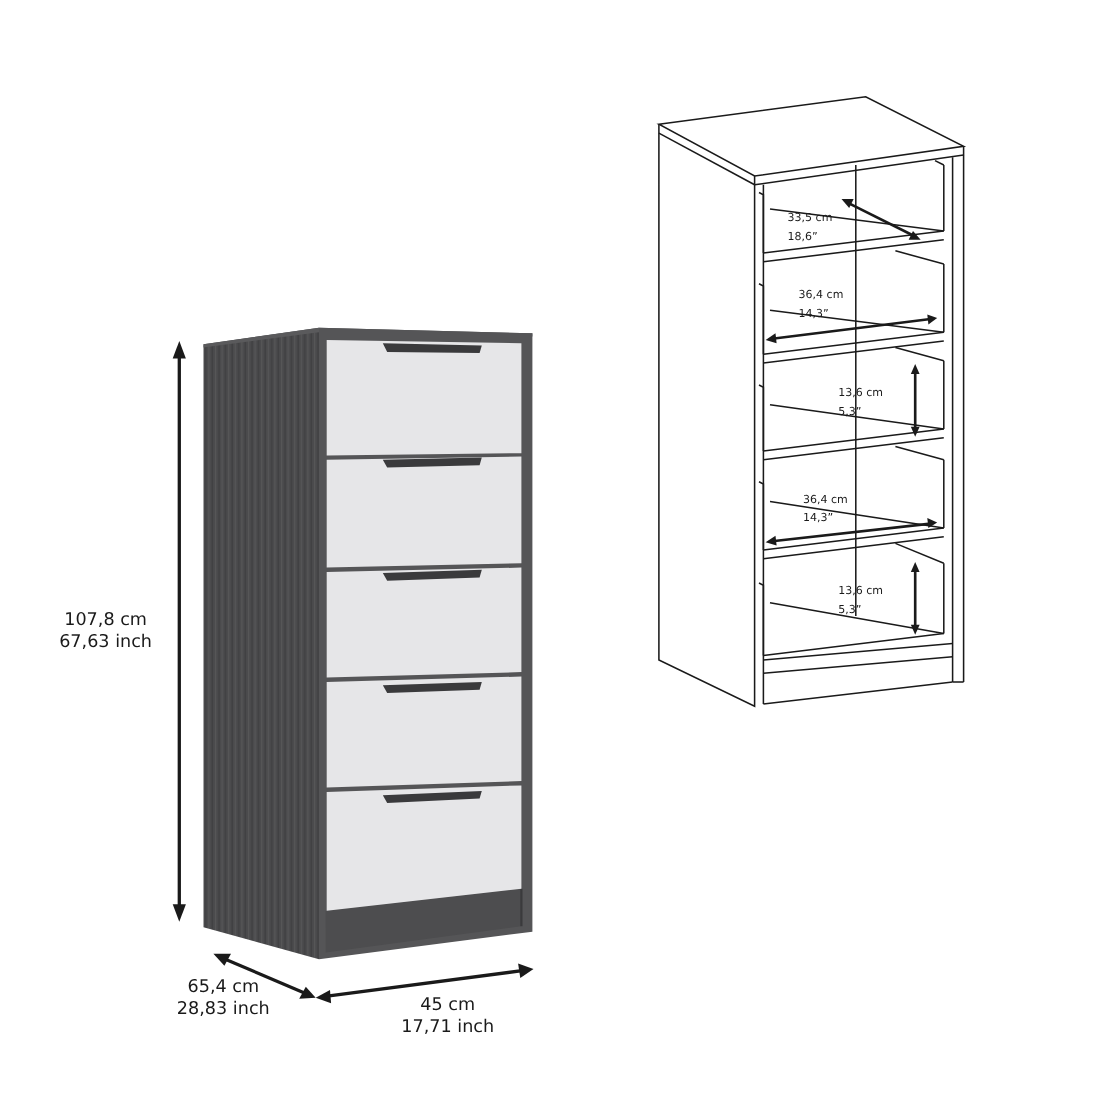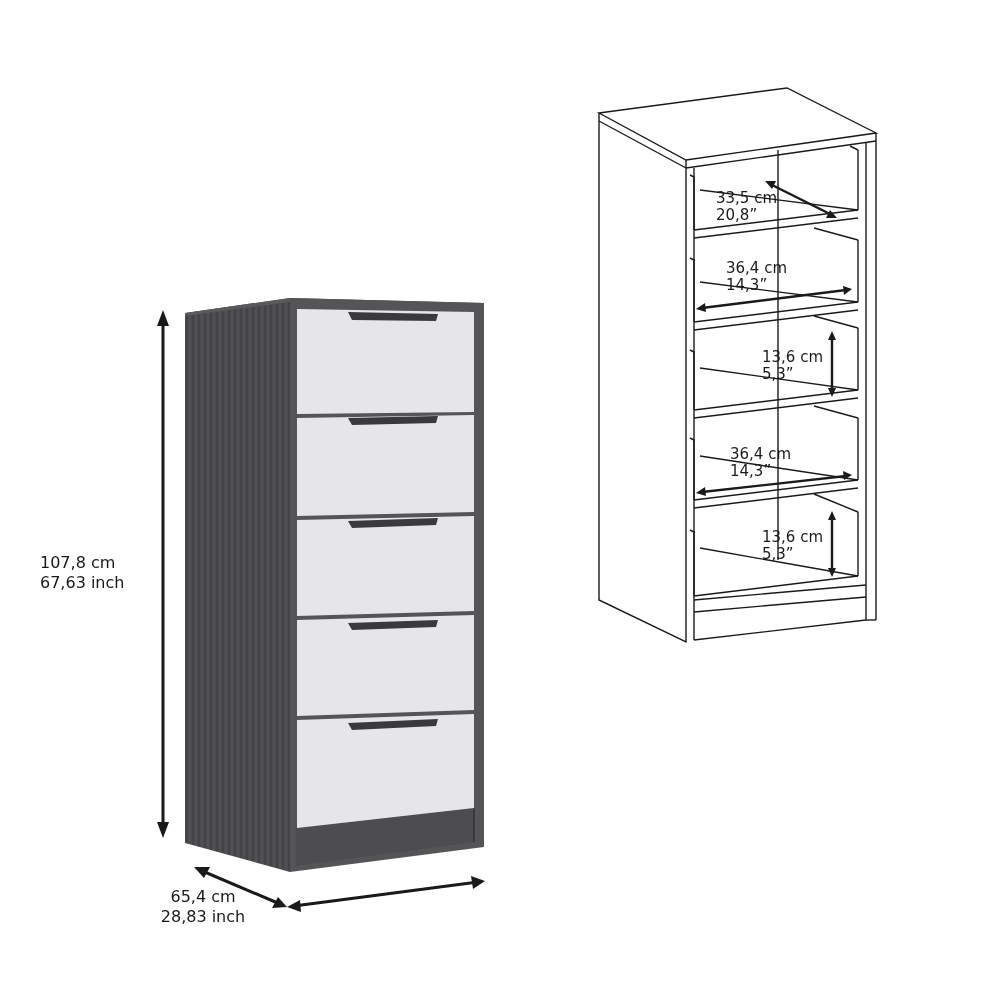"33,5 cm" .label.small { font-size: 15px -> 10px }
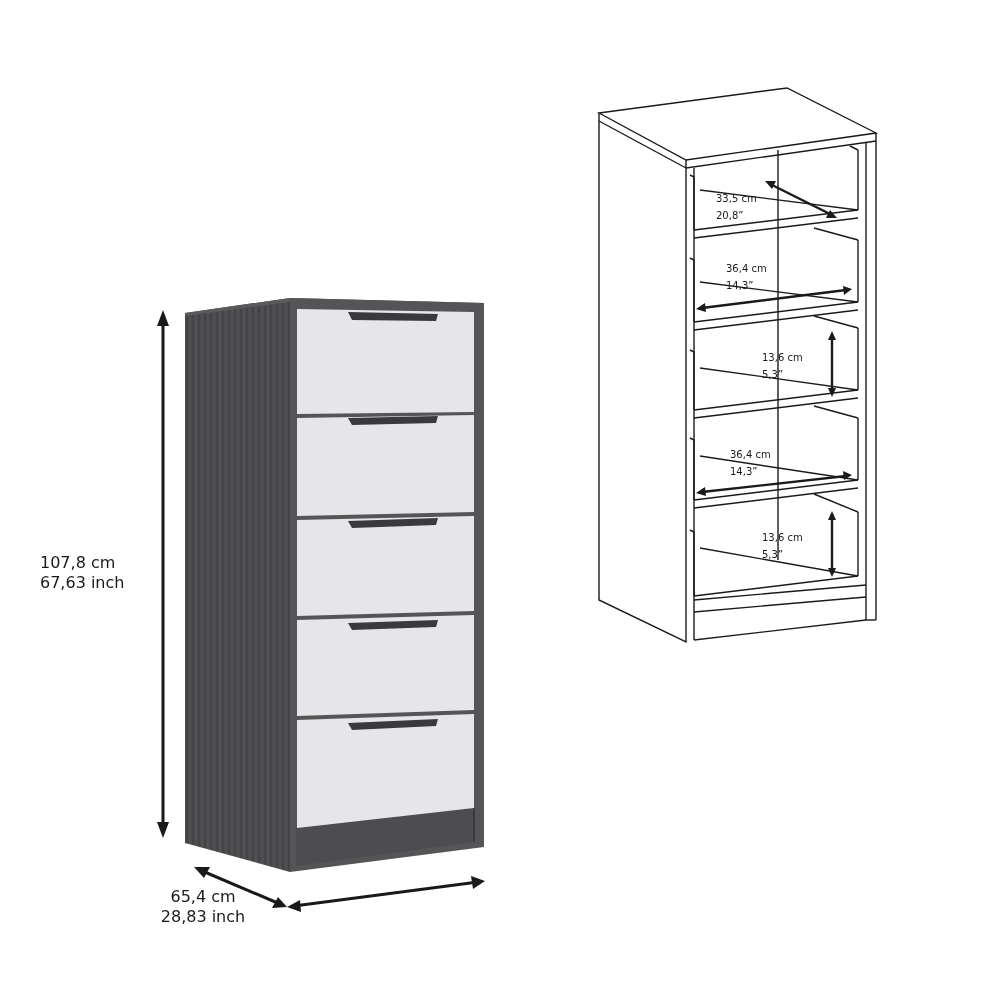"20,8”" div { text: 20,8 -> 18,6 }
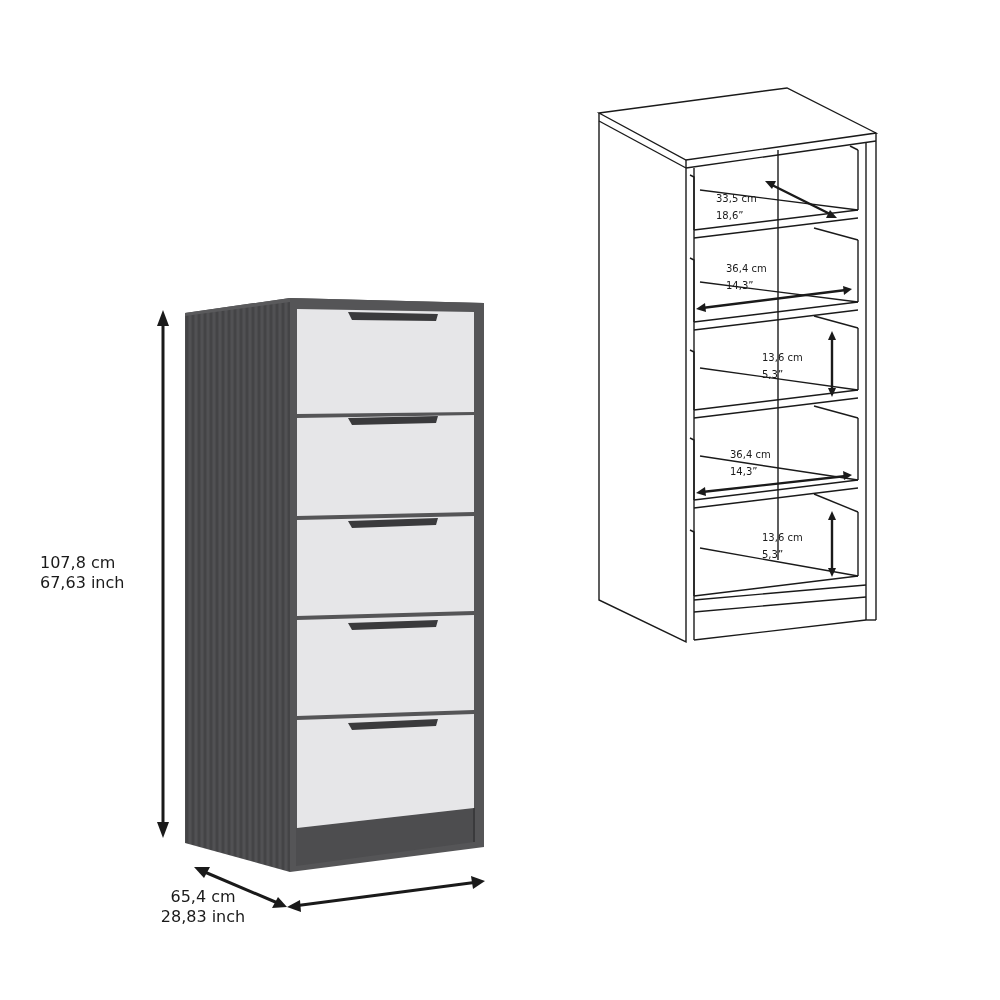"107,8 cm" .label.right { text-align: left -> center }
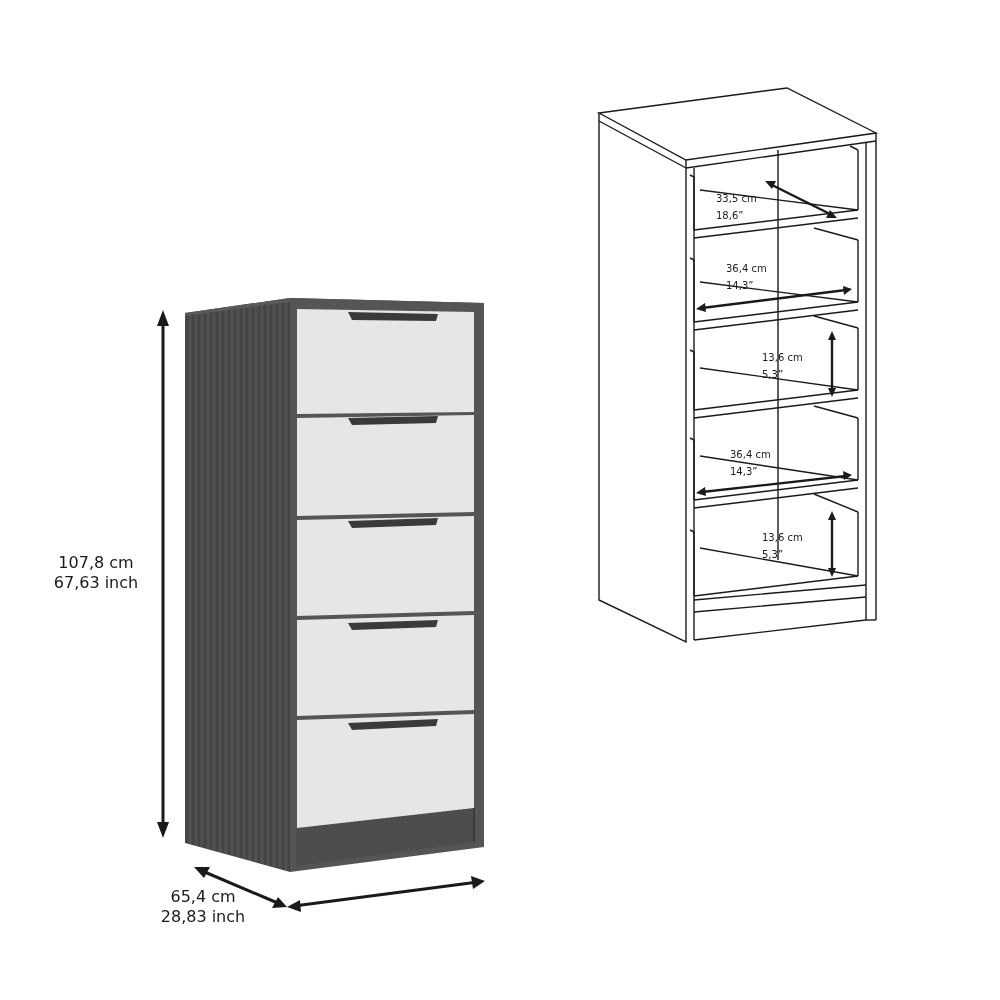"45 cm" div.label { html: none -> <div> <div>45 cm</div> <div>17,71 inch</div> </div> }
